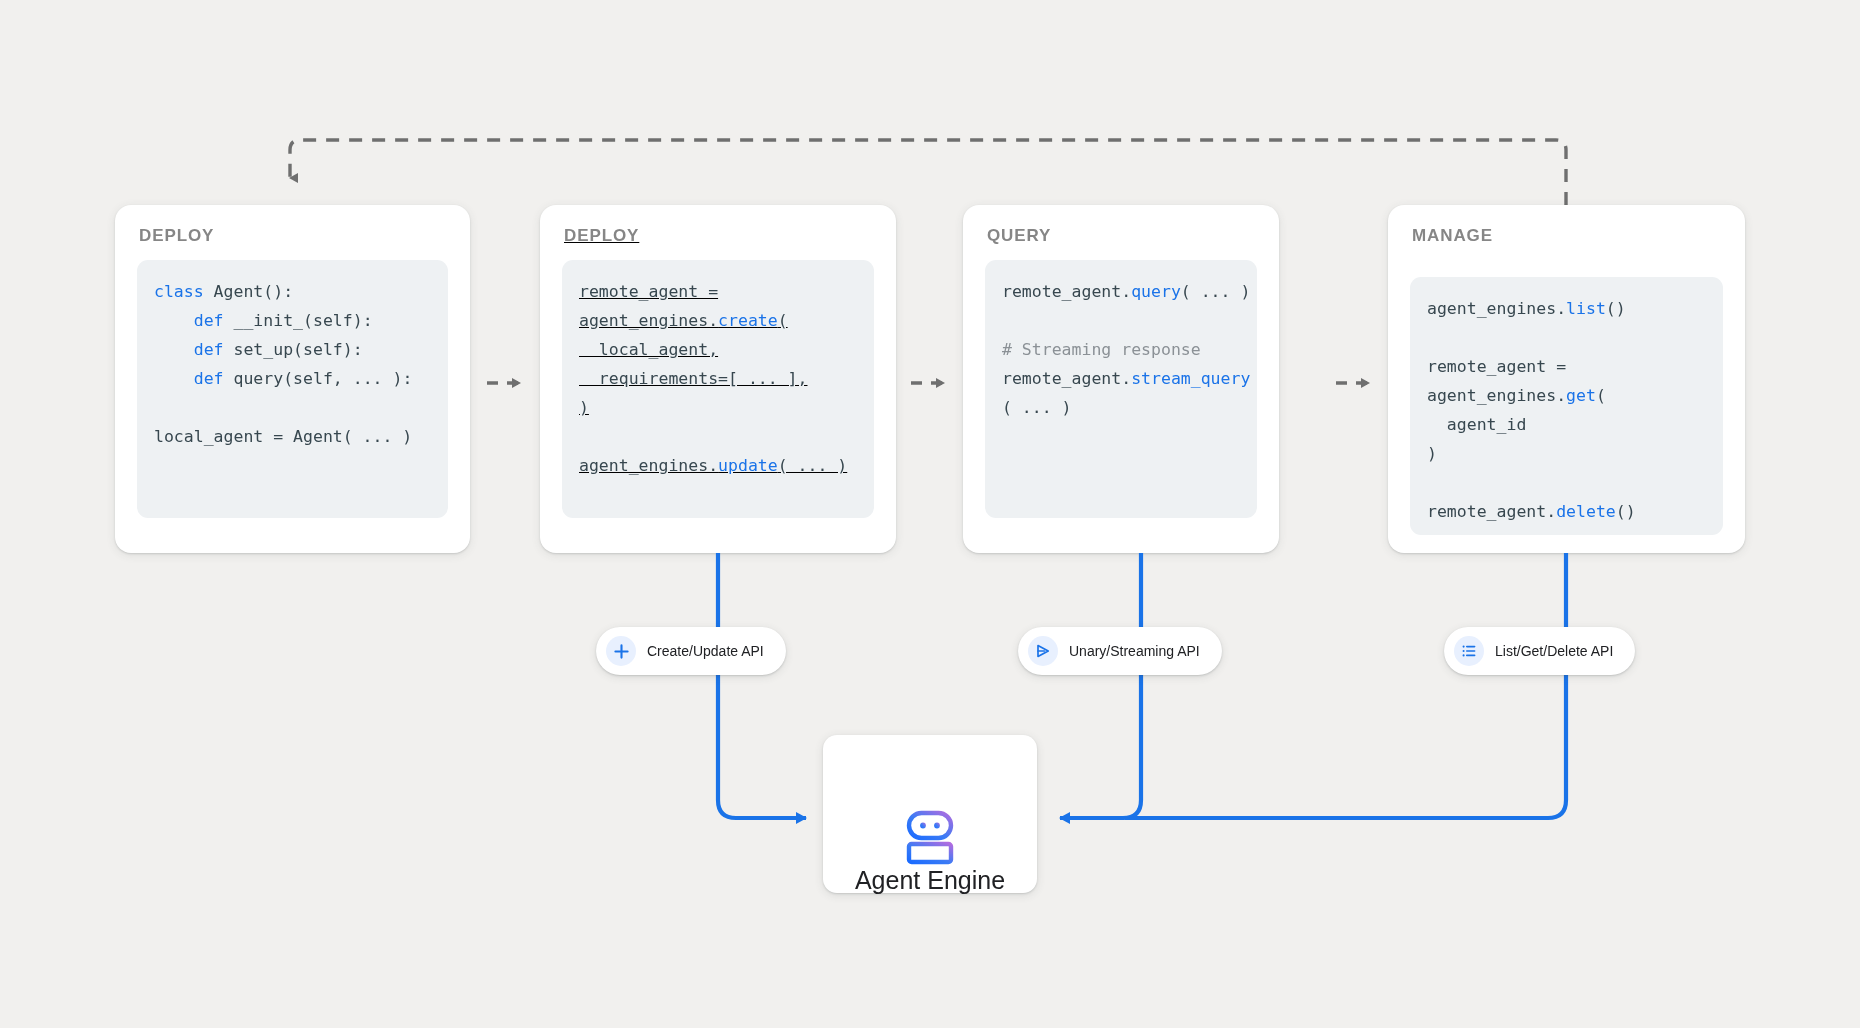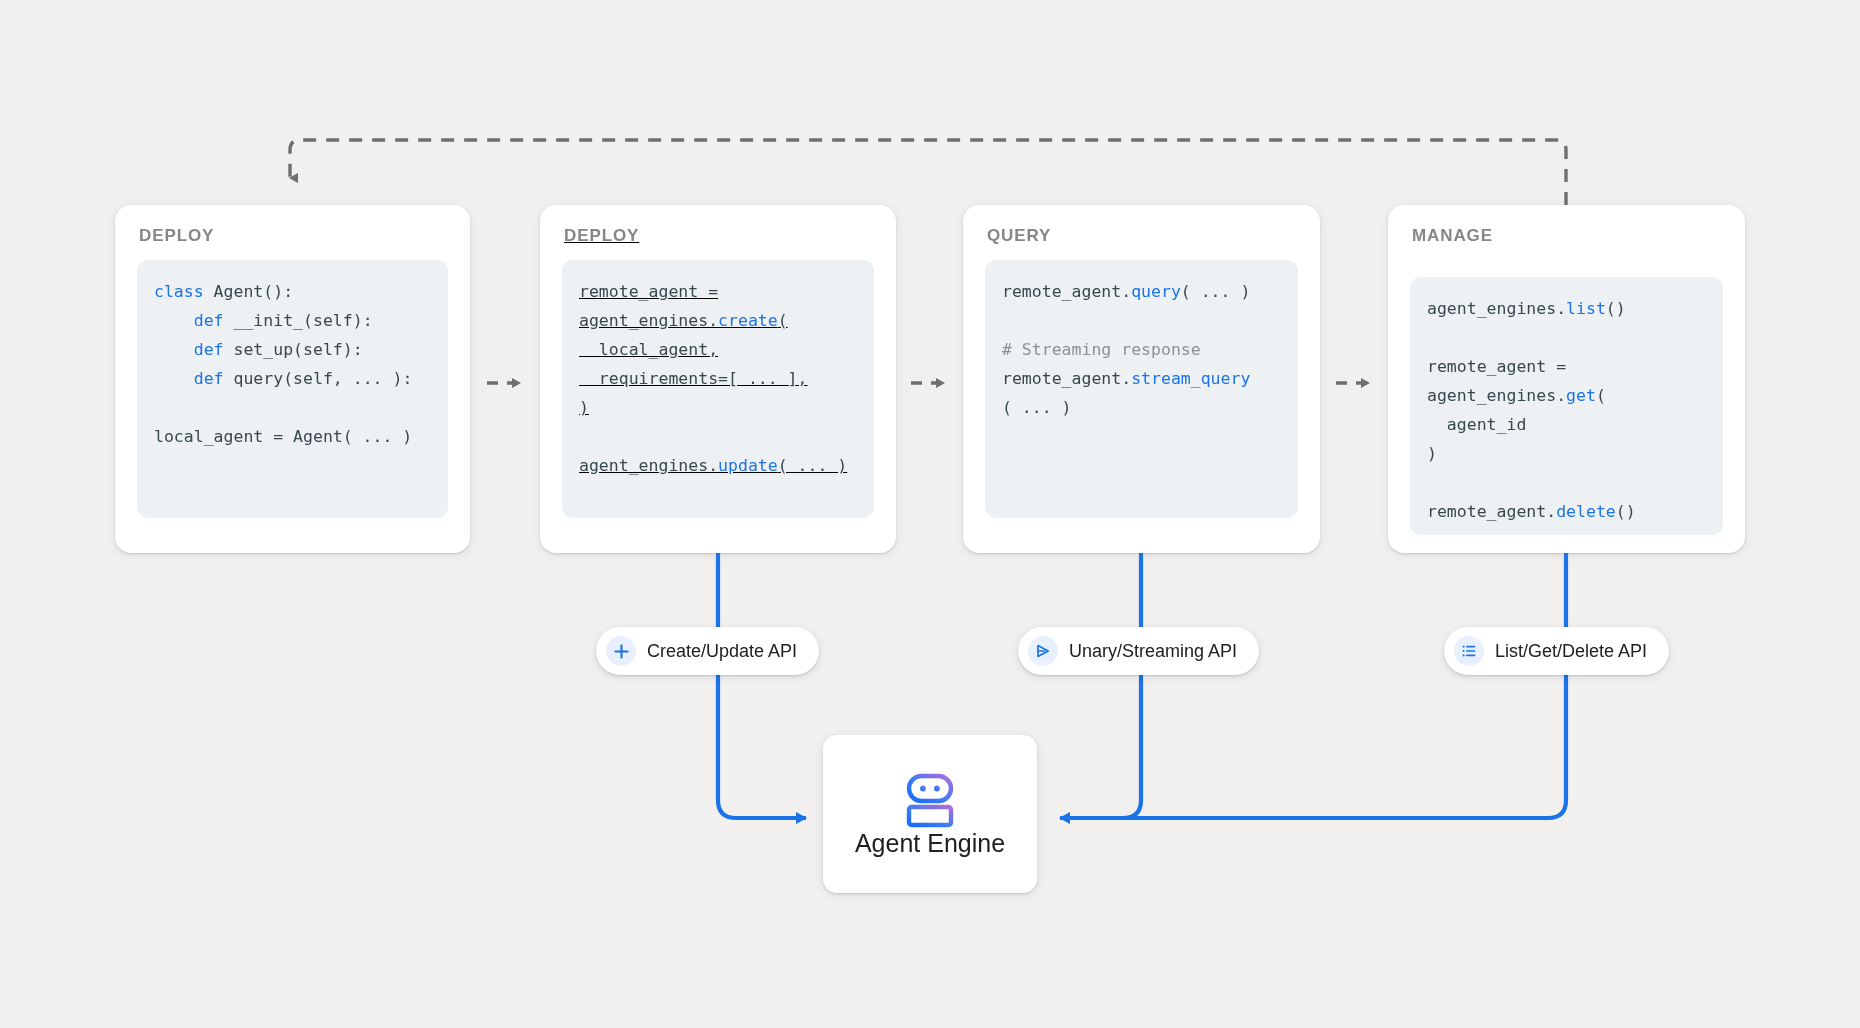"QUERY" #card-query { width: 357px -> 316px }
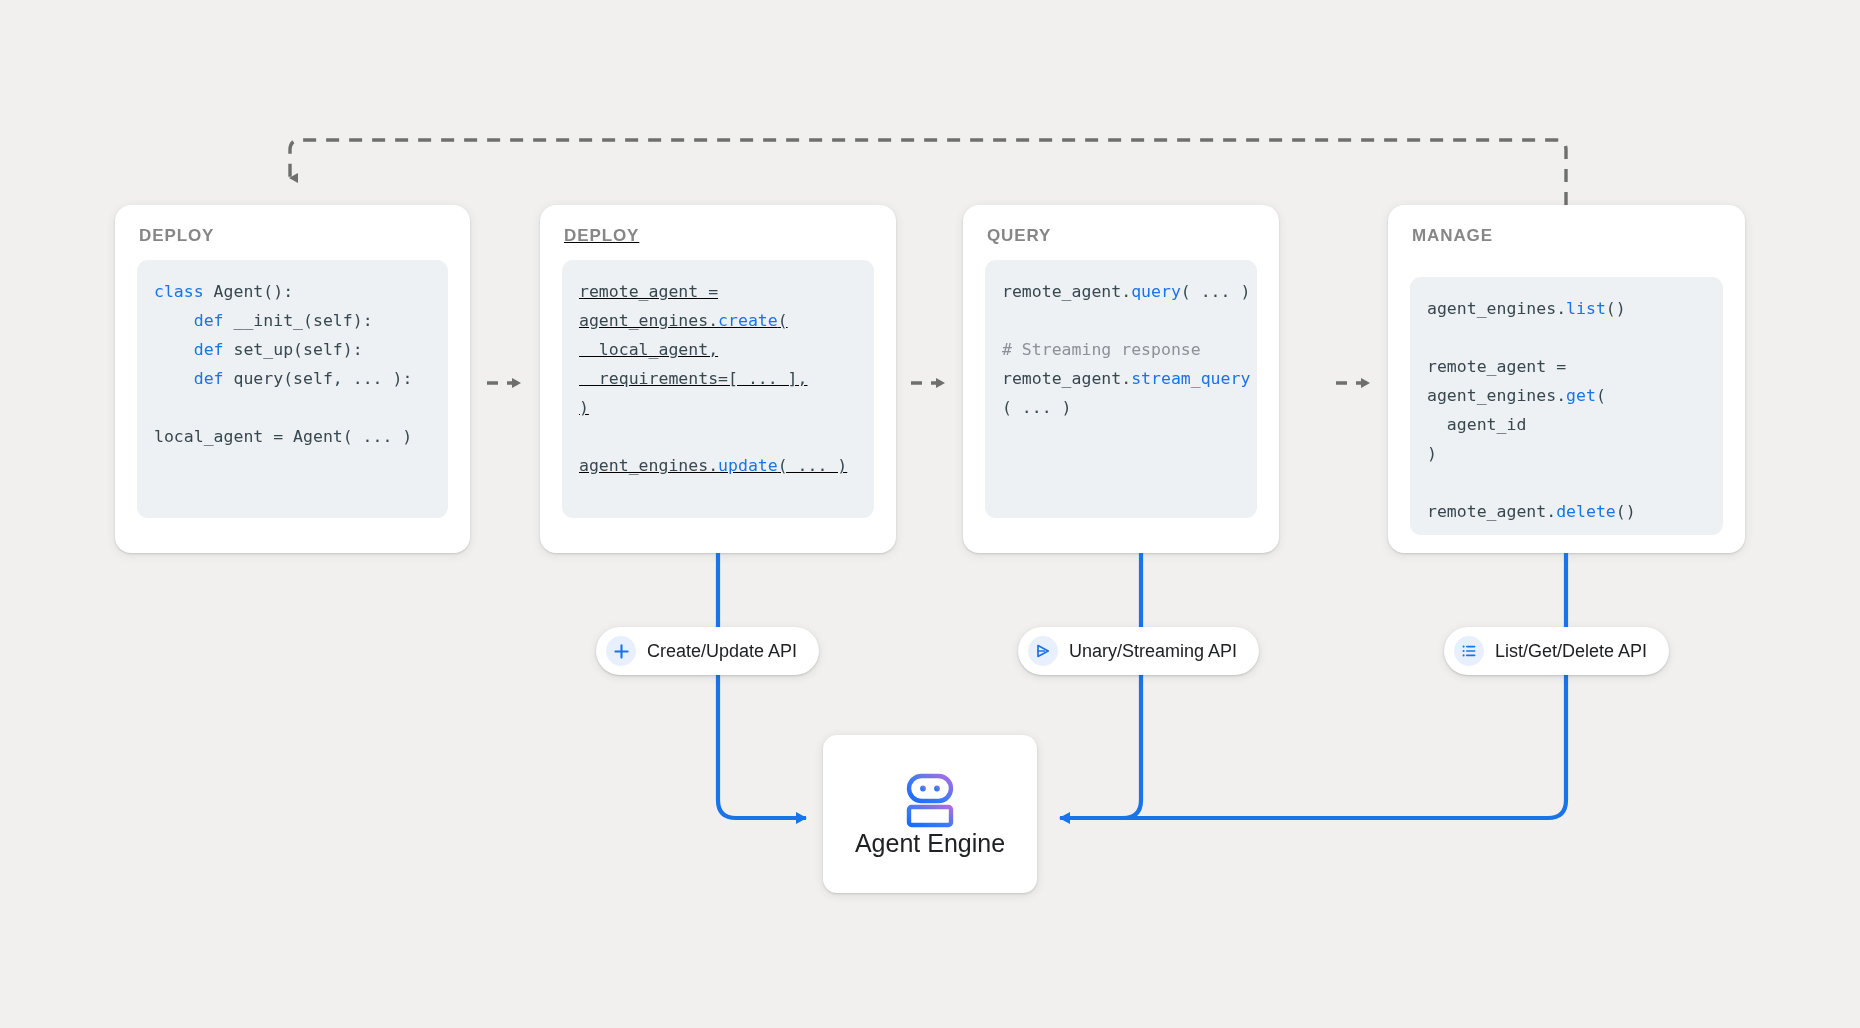"Create/Update API" .pill-label { font-size: 18px -> 14px }
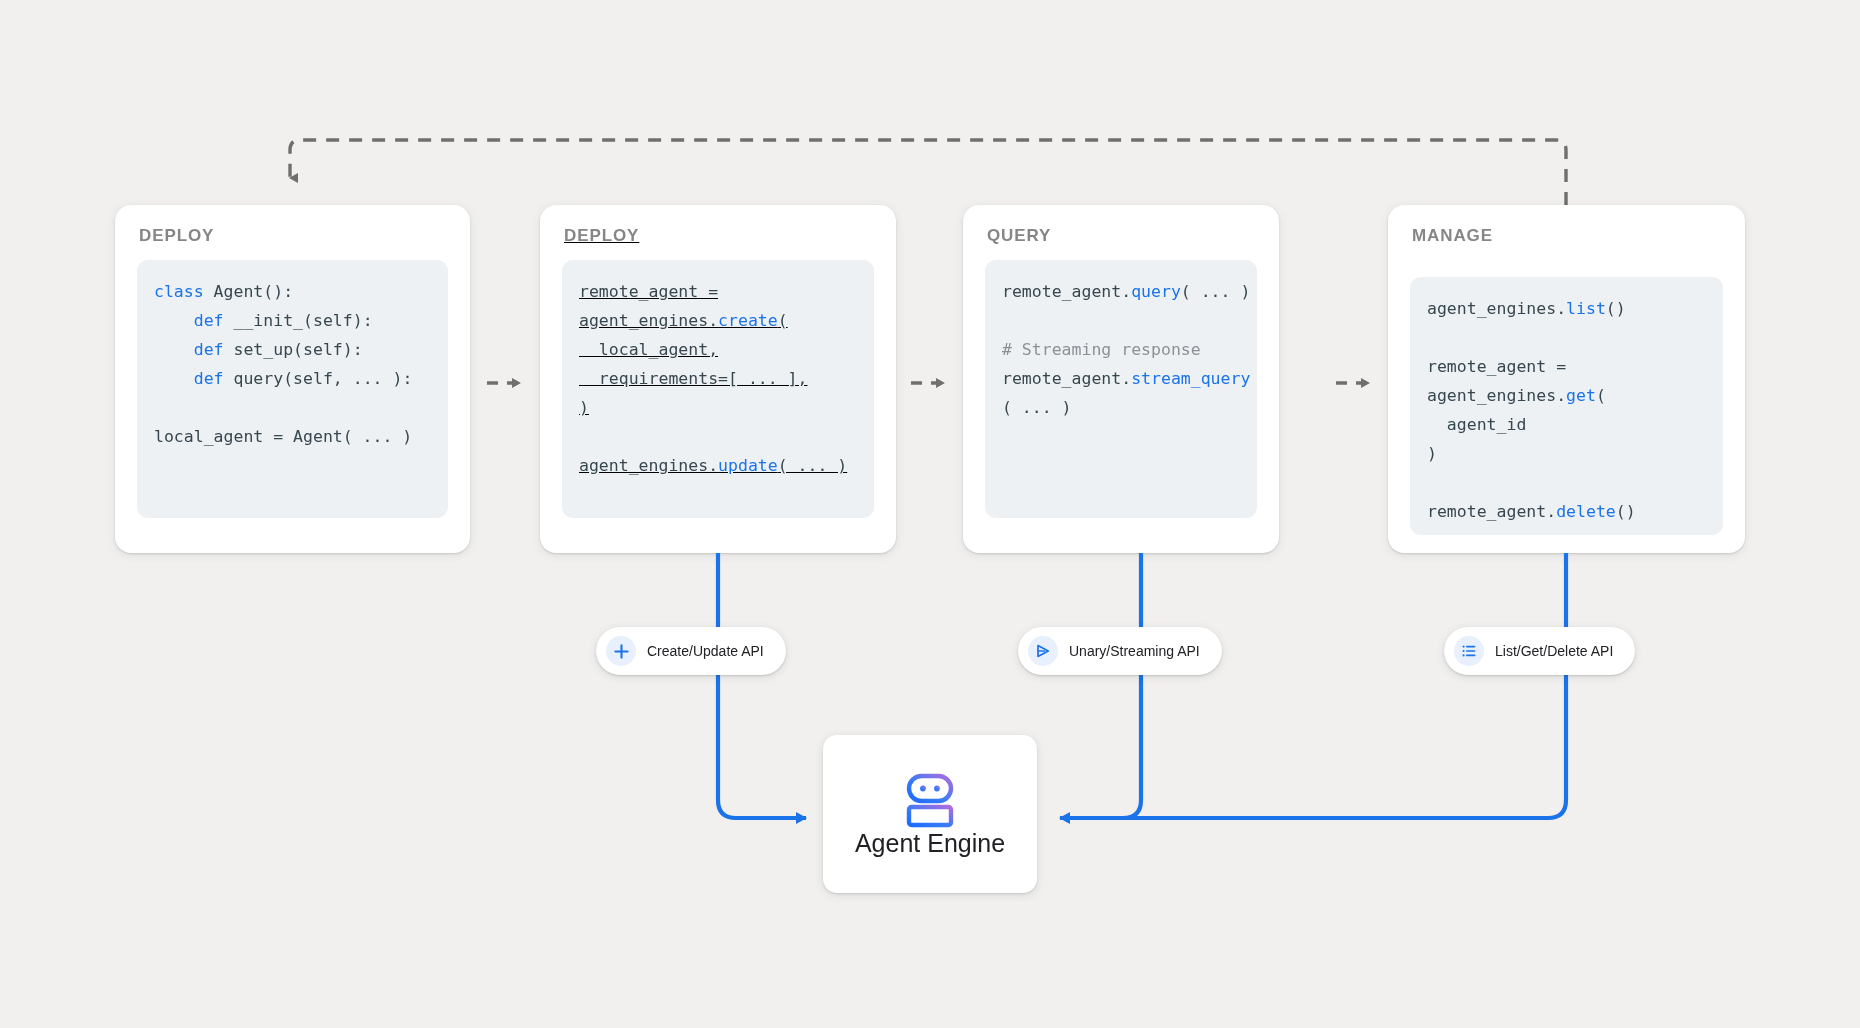"Agent Engine" #agent-engine { justify-content: center -> flex-end }
